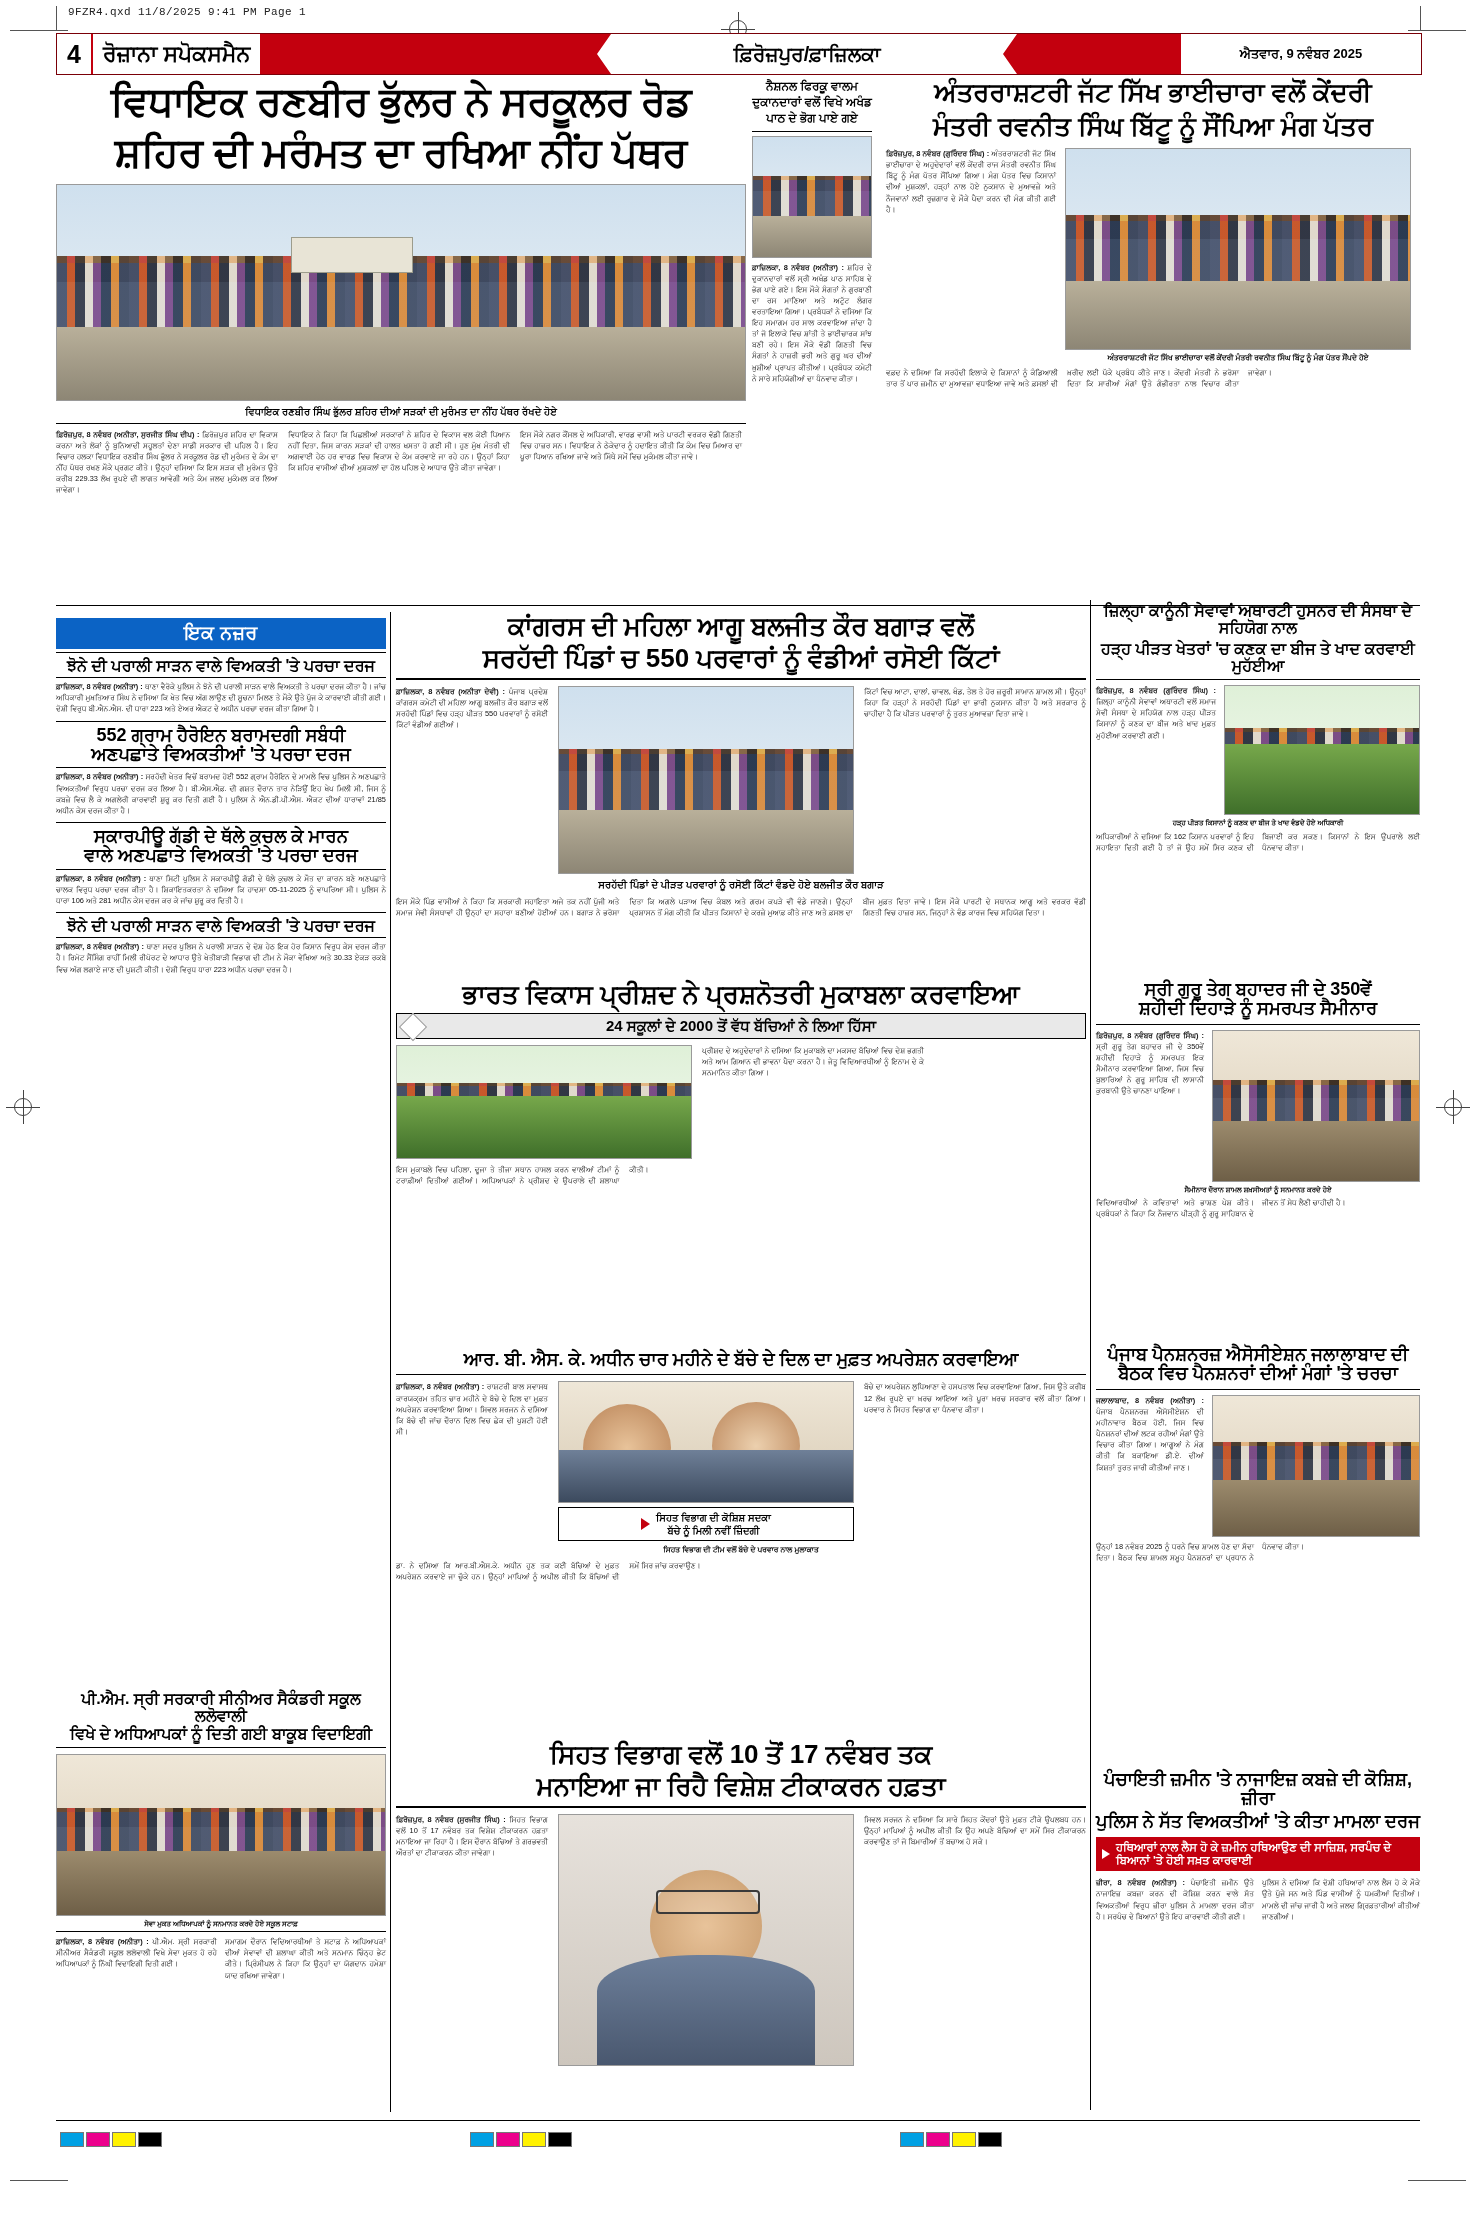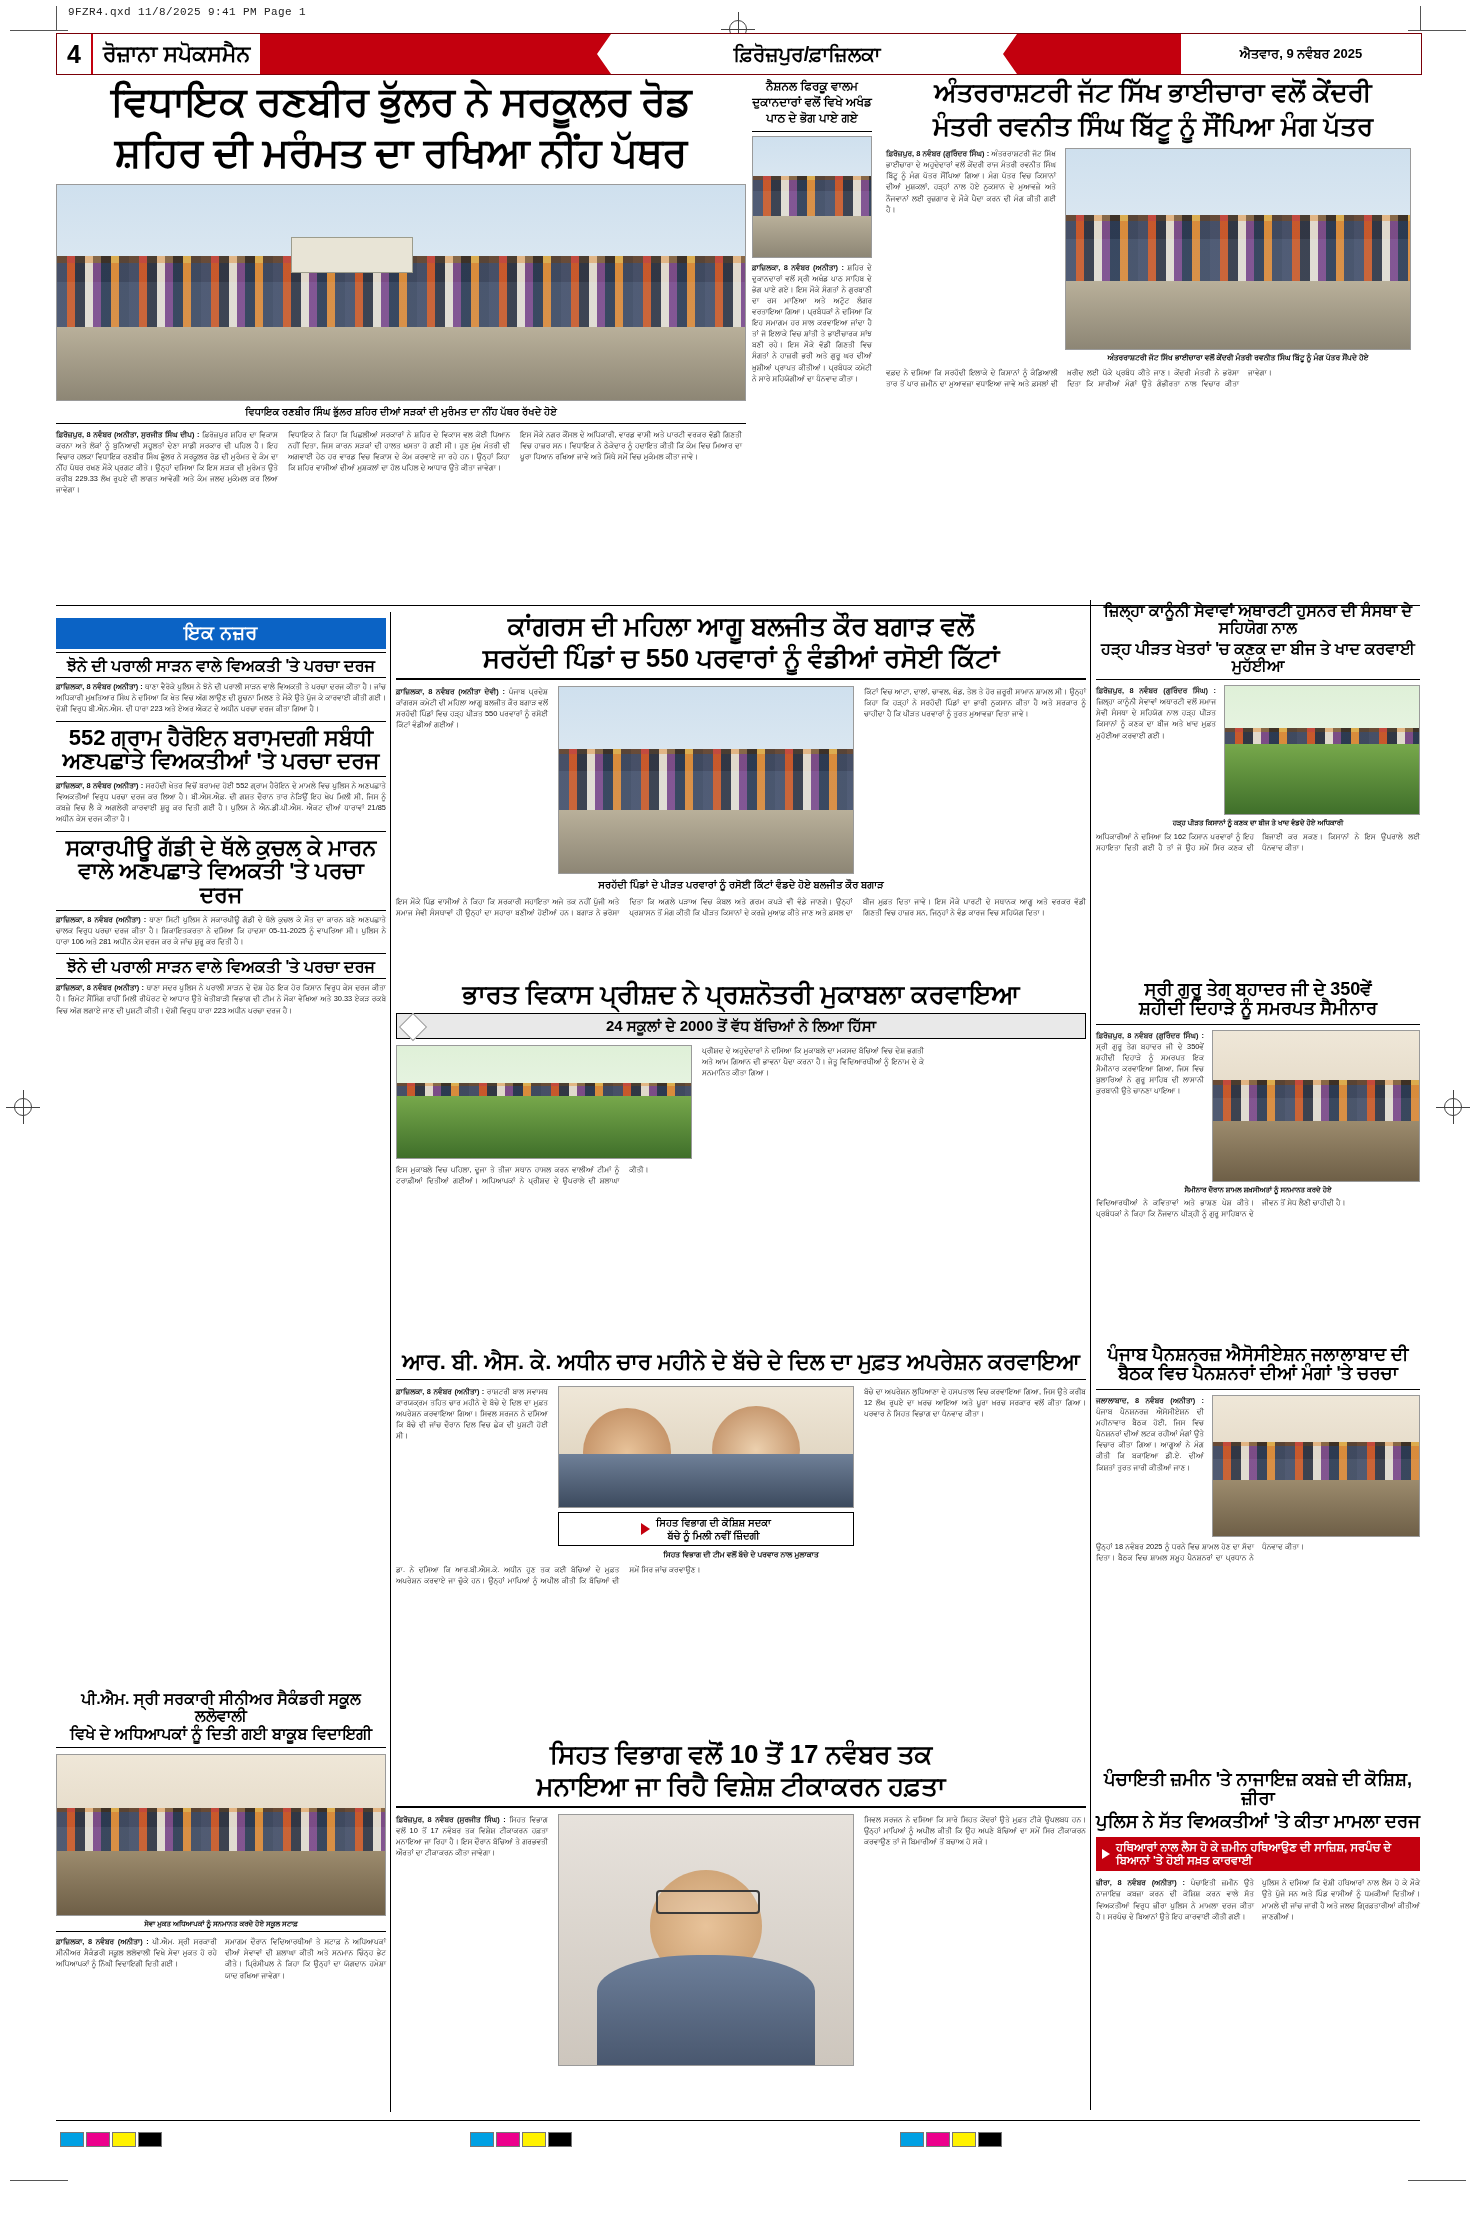"552 ਗ੍ਰਾਮ ਹੈਰੋਇਨ ਬਰਾਮਦਗੀ ਸਬੰਧੀ" .hl-l { font-size: 22px -> 18px }
